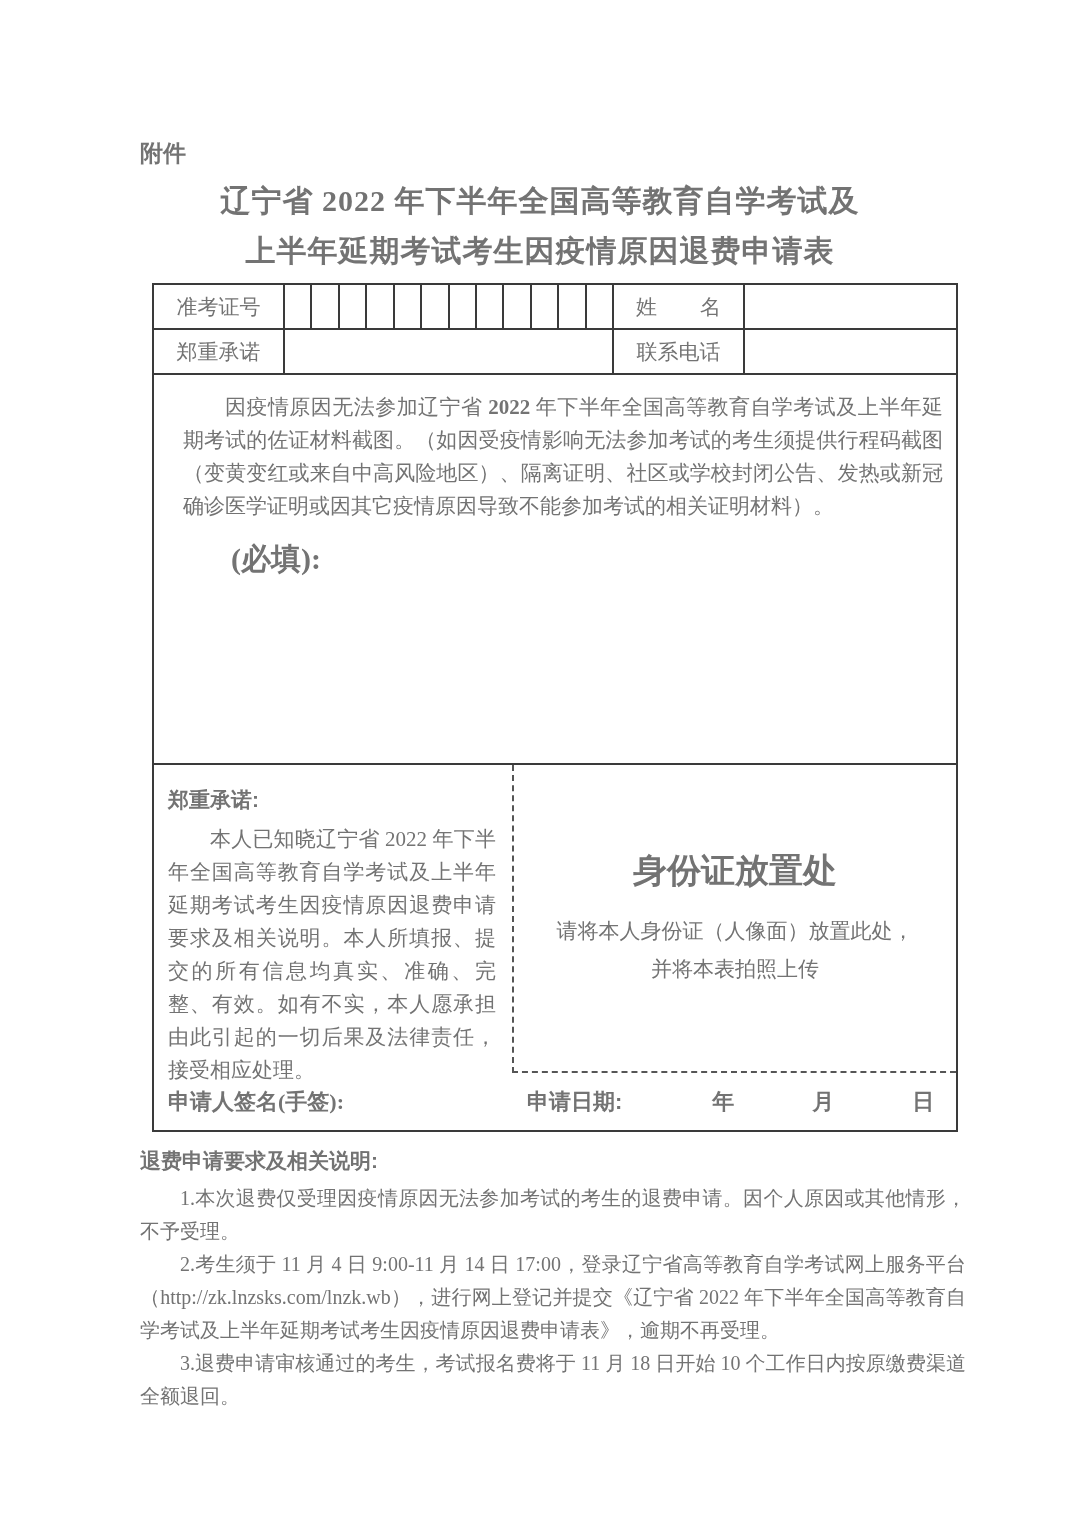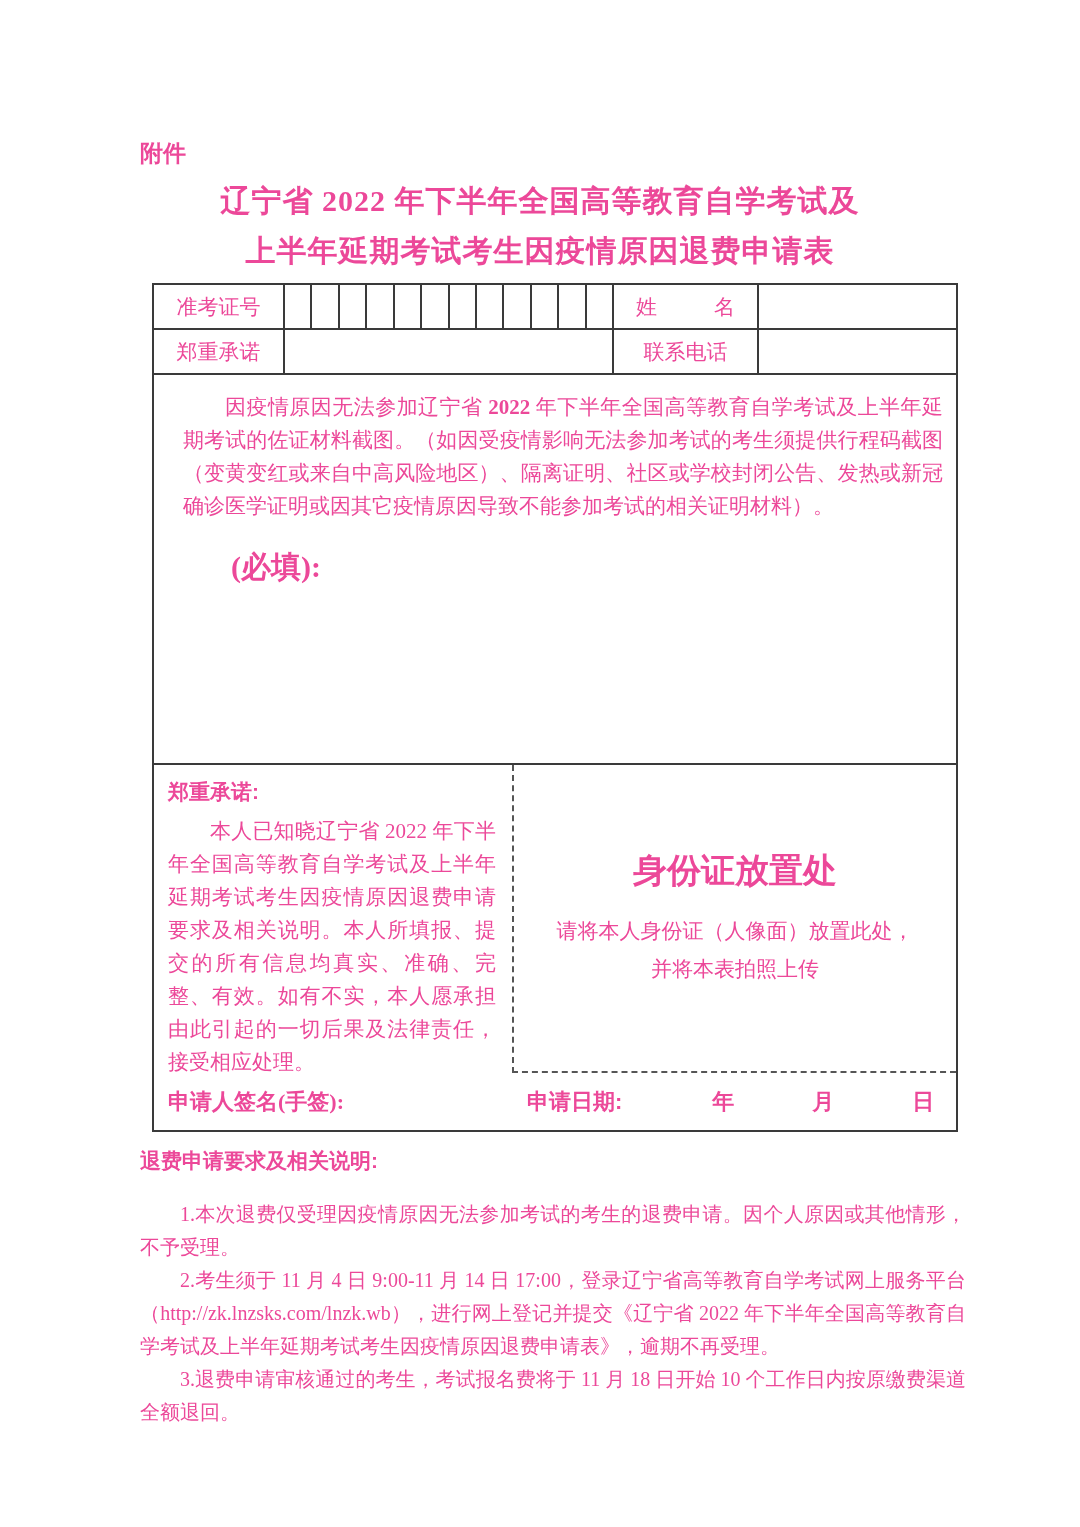"附件" .page { color: #ec4899 -> #737373 }
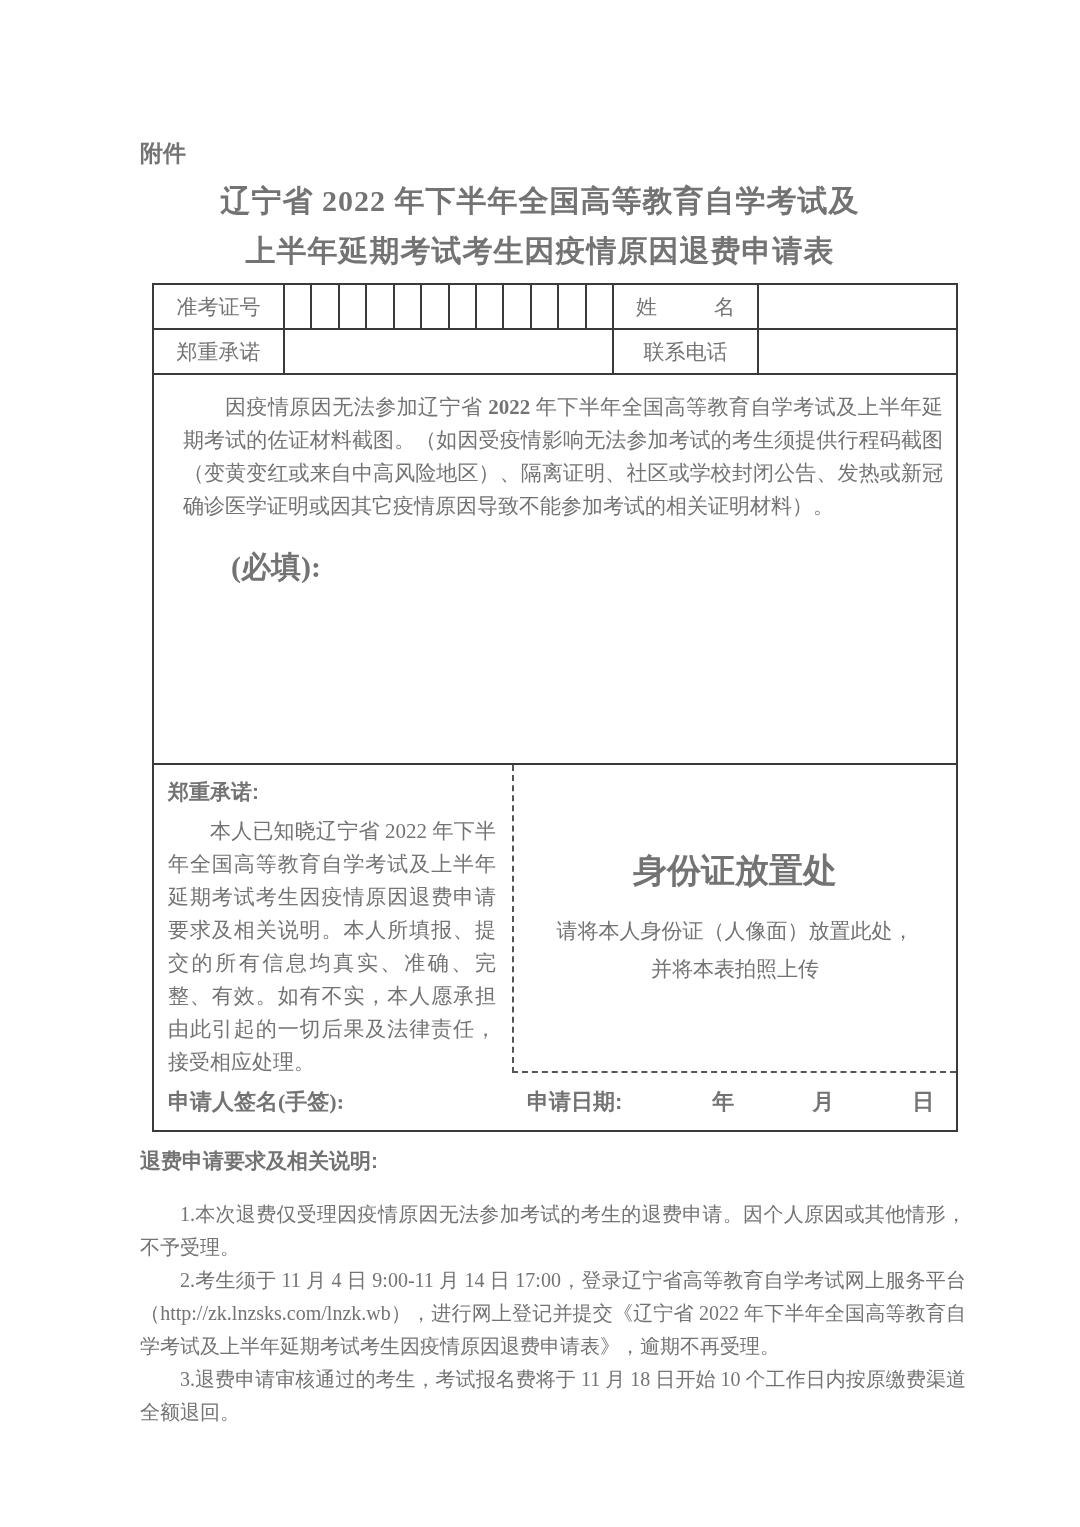"姓名" .lbl2-col { width: 147px -> 133px }
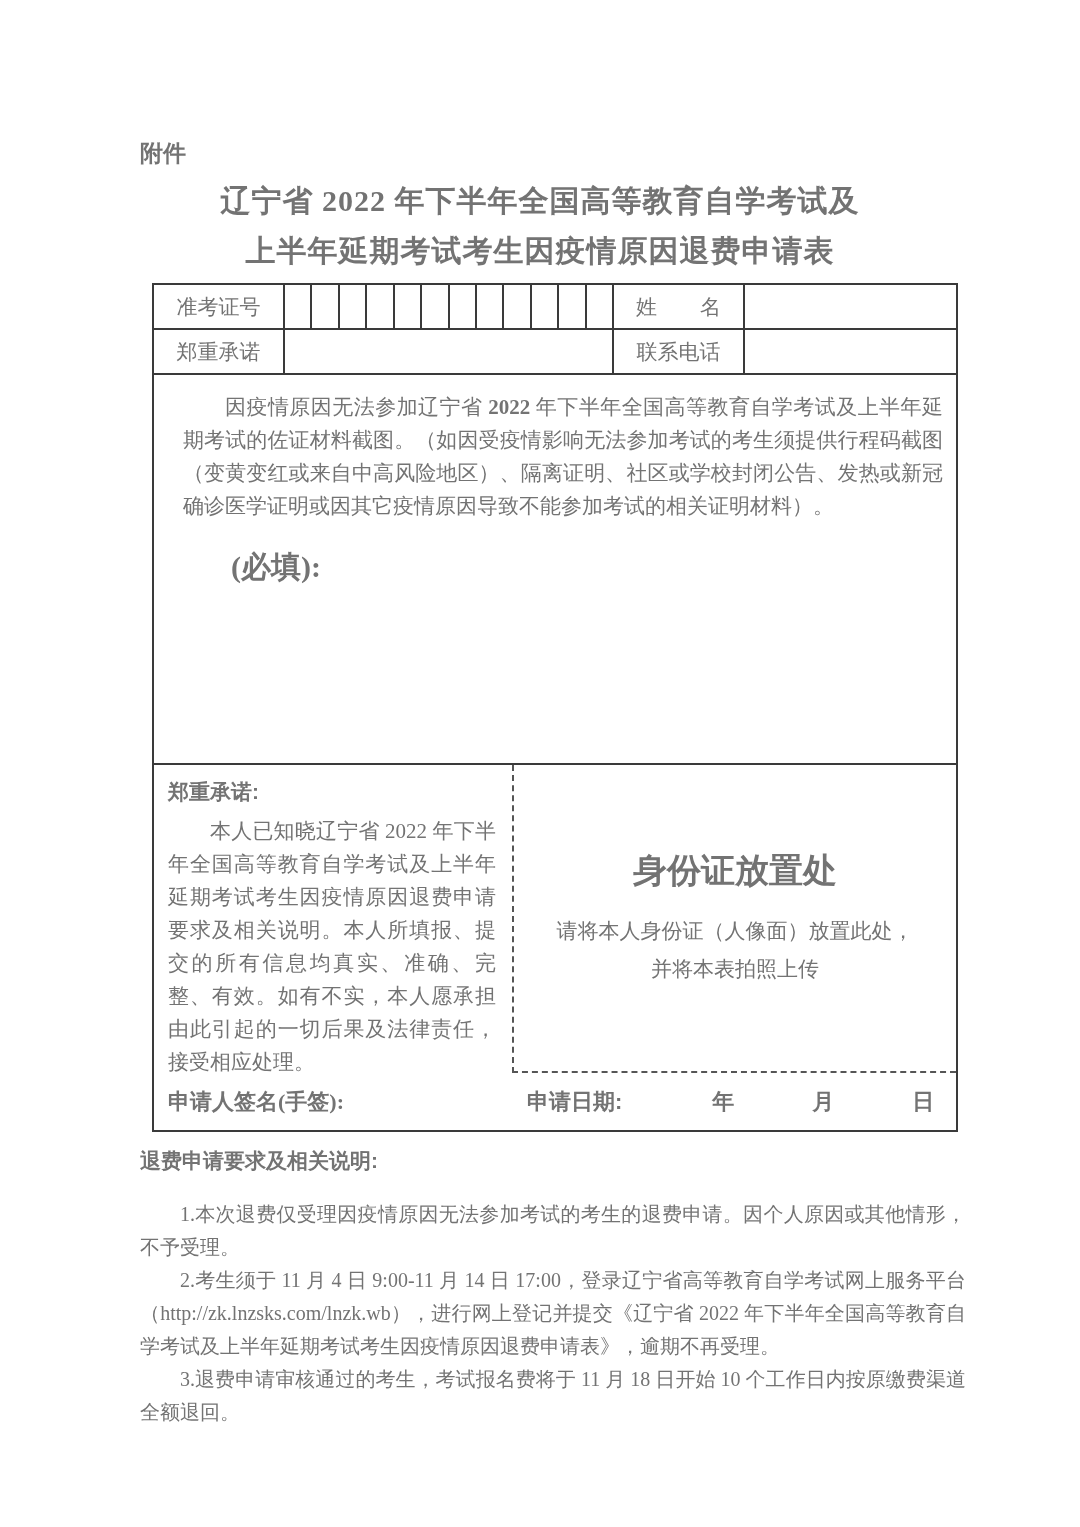"(必填):" .required { margin-top: 24px -> 16px }
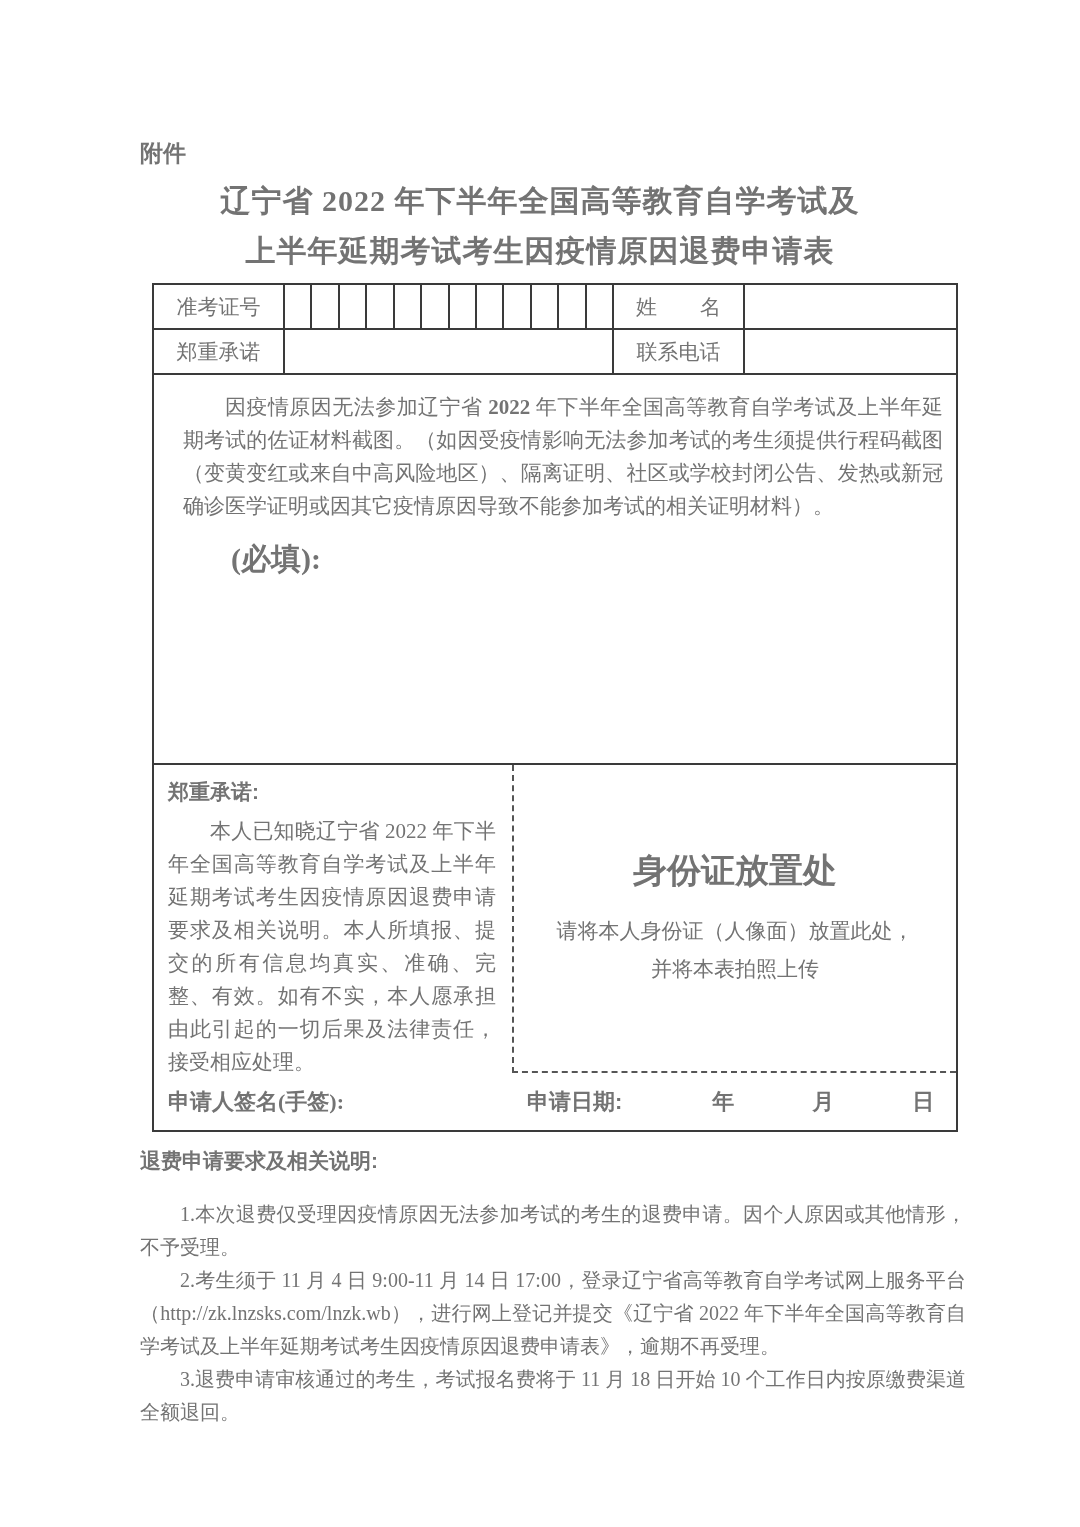"郑重承诺:" .commitment { top: 0 -> 8px }
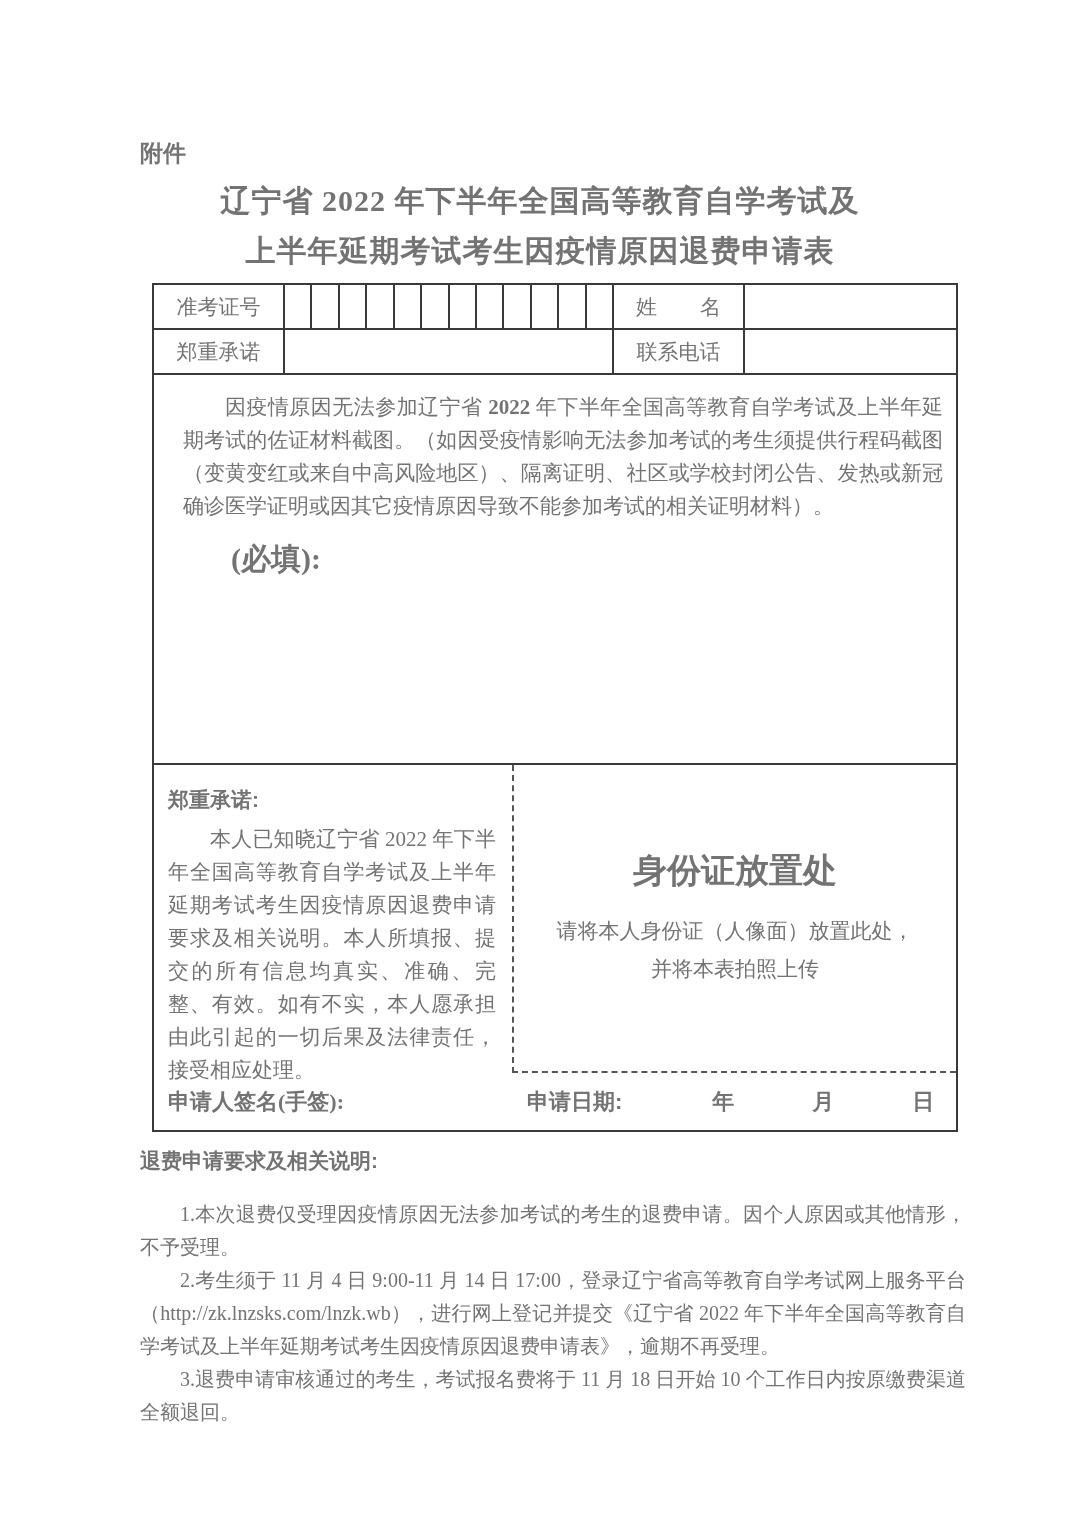"退费申请要求及相关说明:" .notes-heading { margin-bottom: 20px -> 4px }
